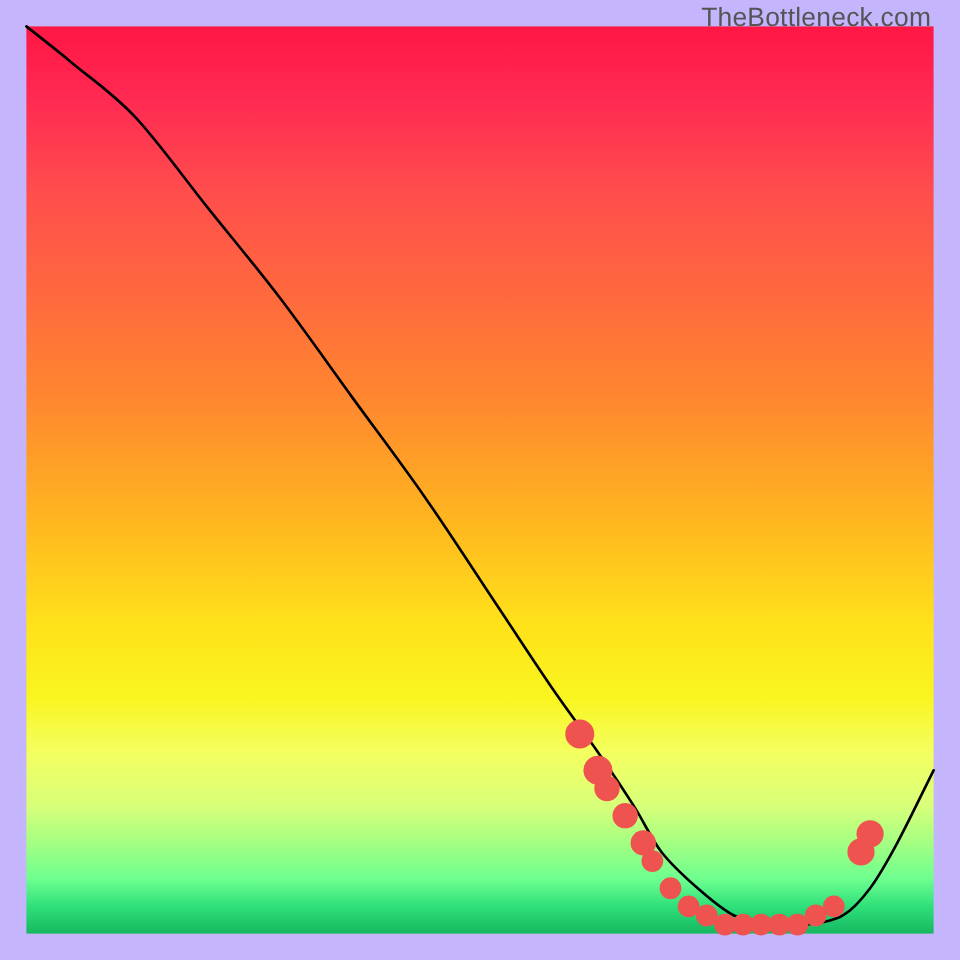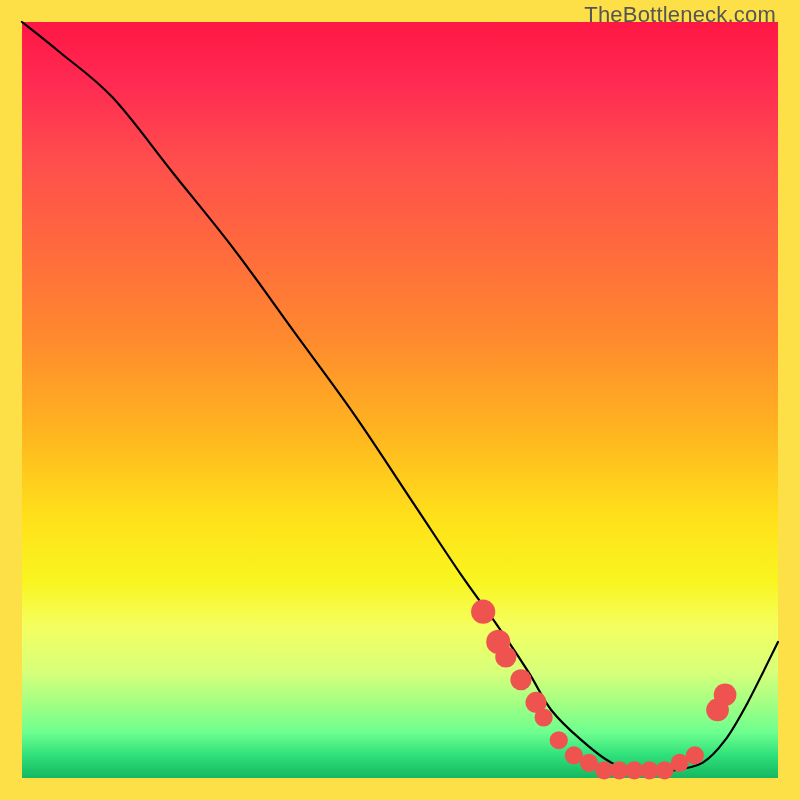"TheBottleneck.com" .frame { background: #fde047 -> #c4b5fd }
